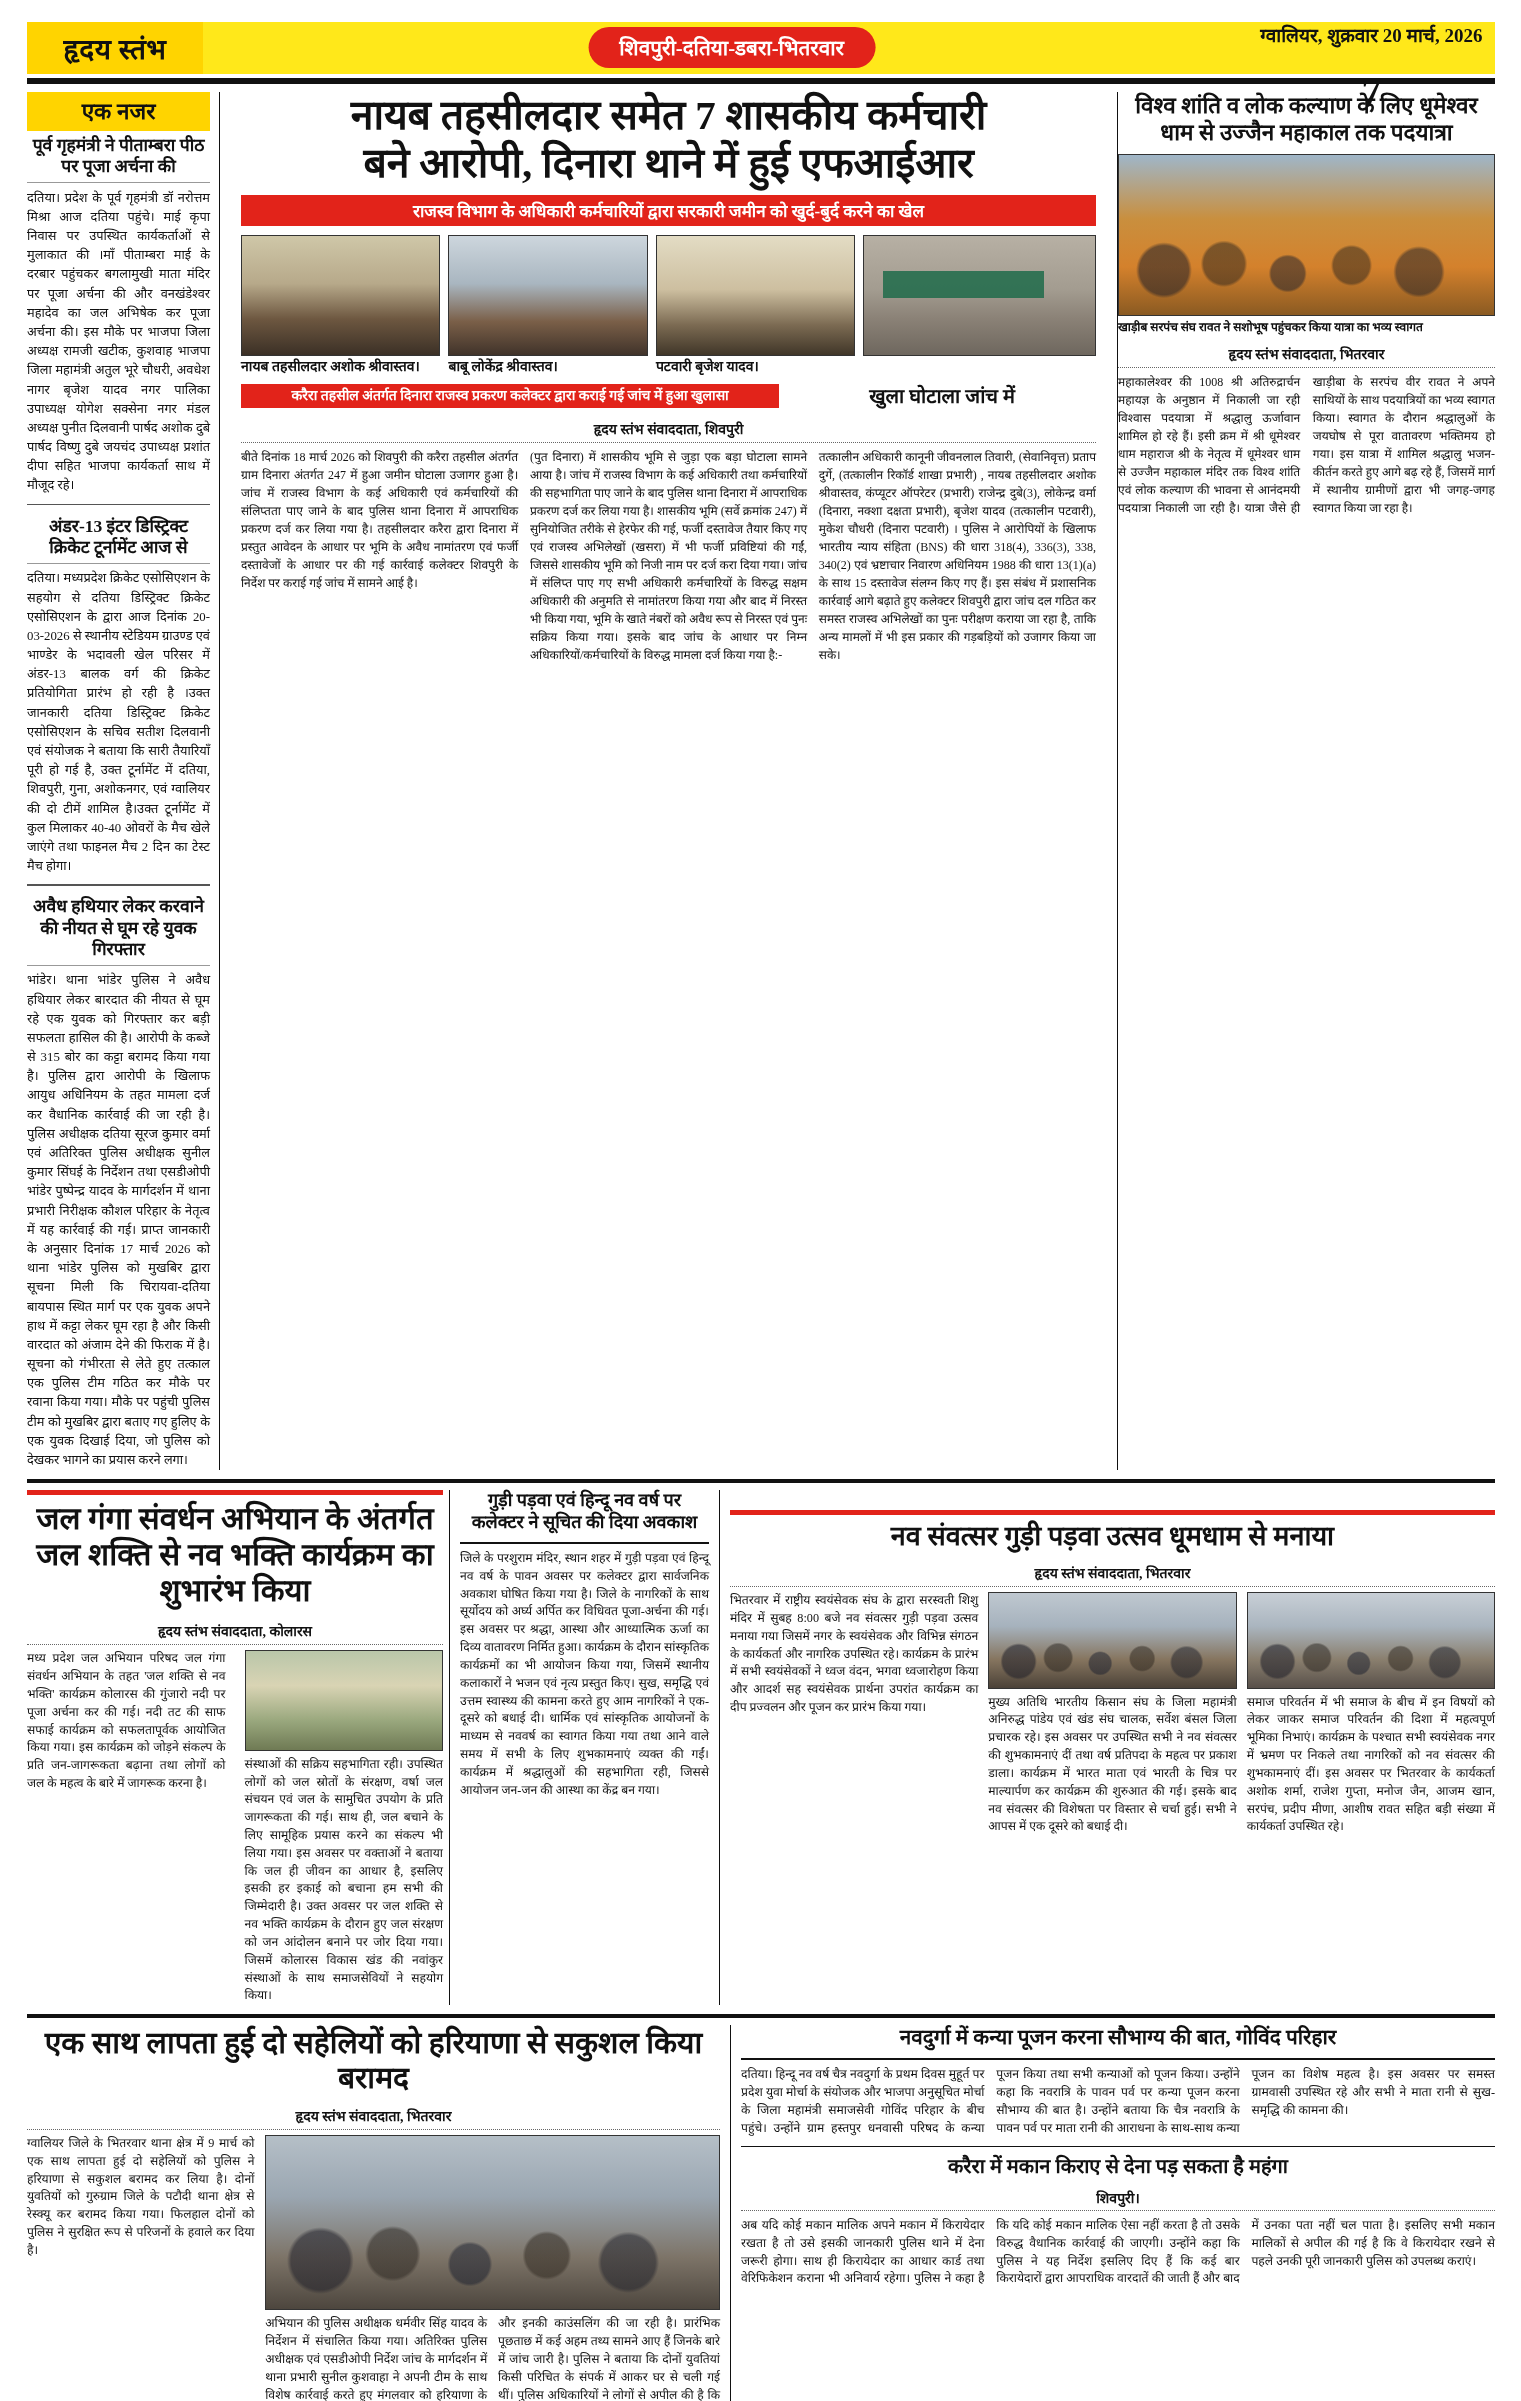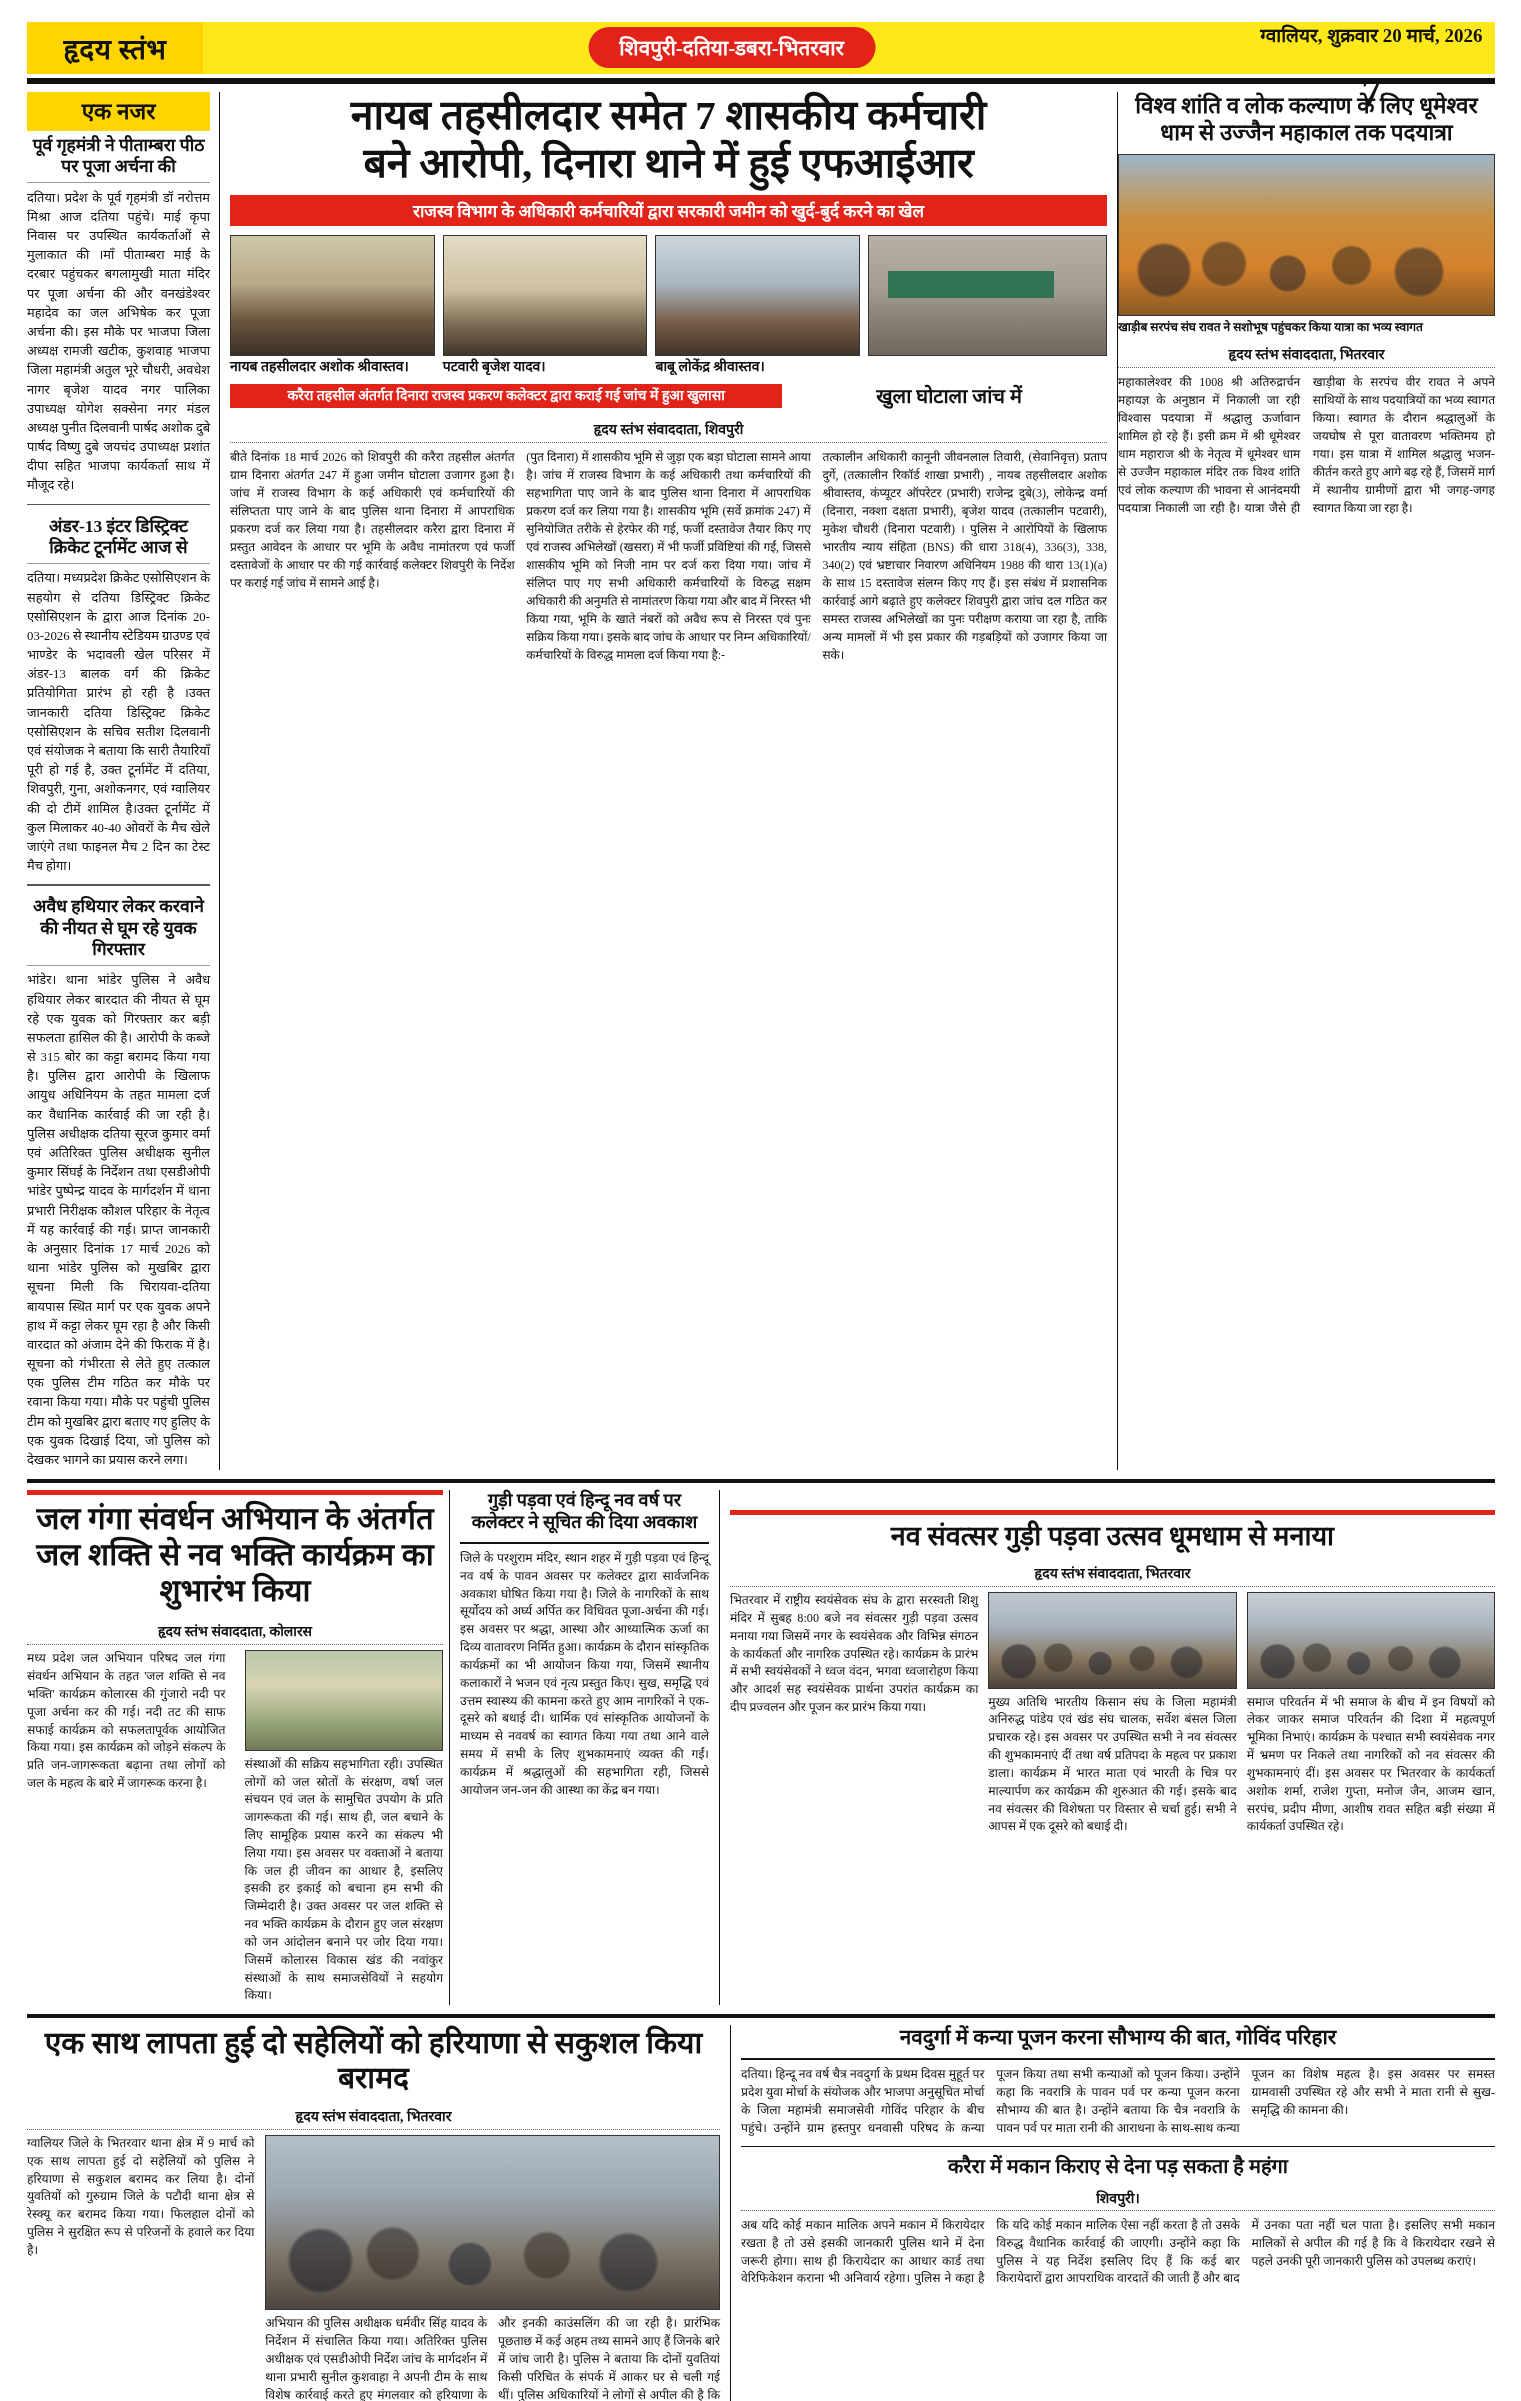"एक नजर" .body-wrap { gap: 1px -> 12px }
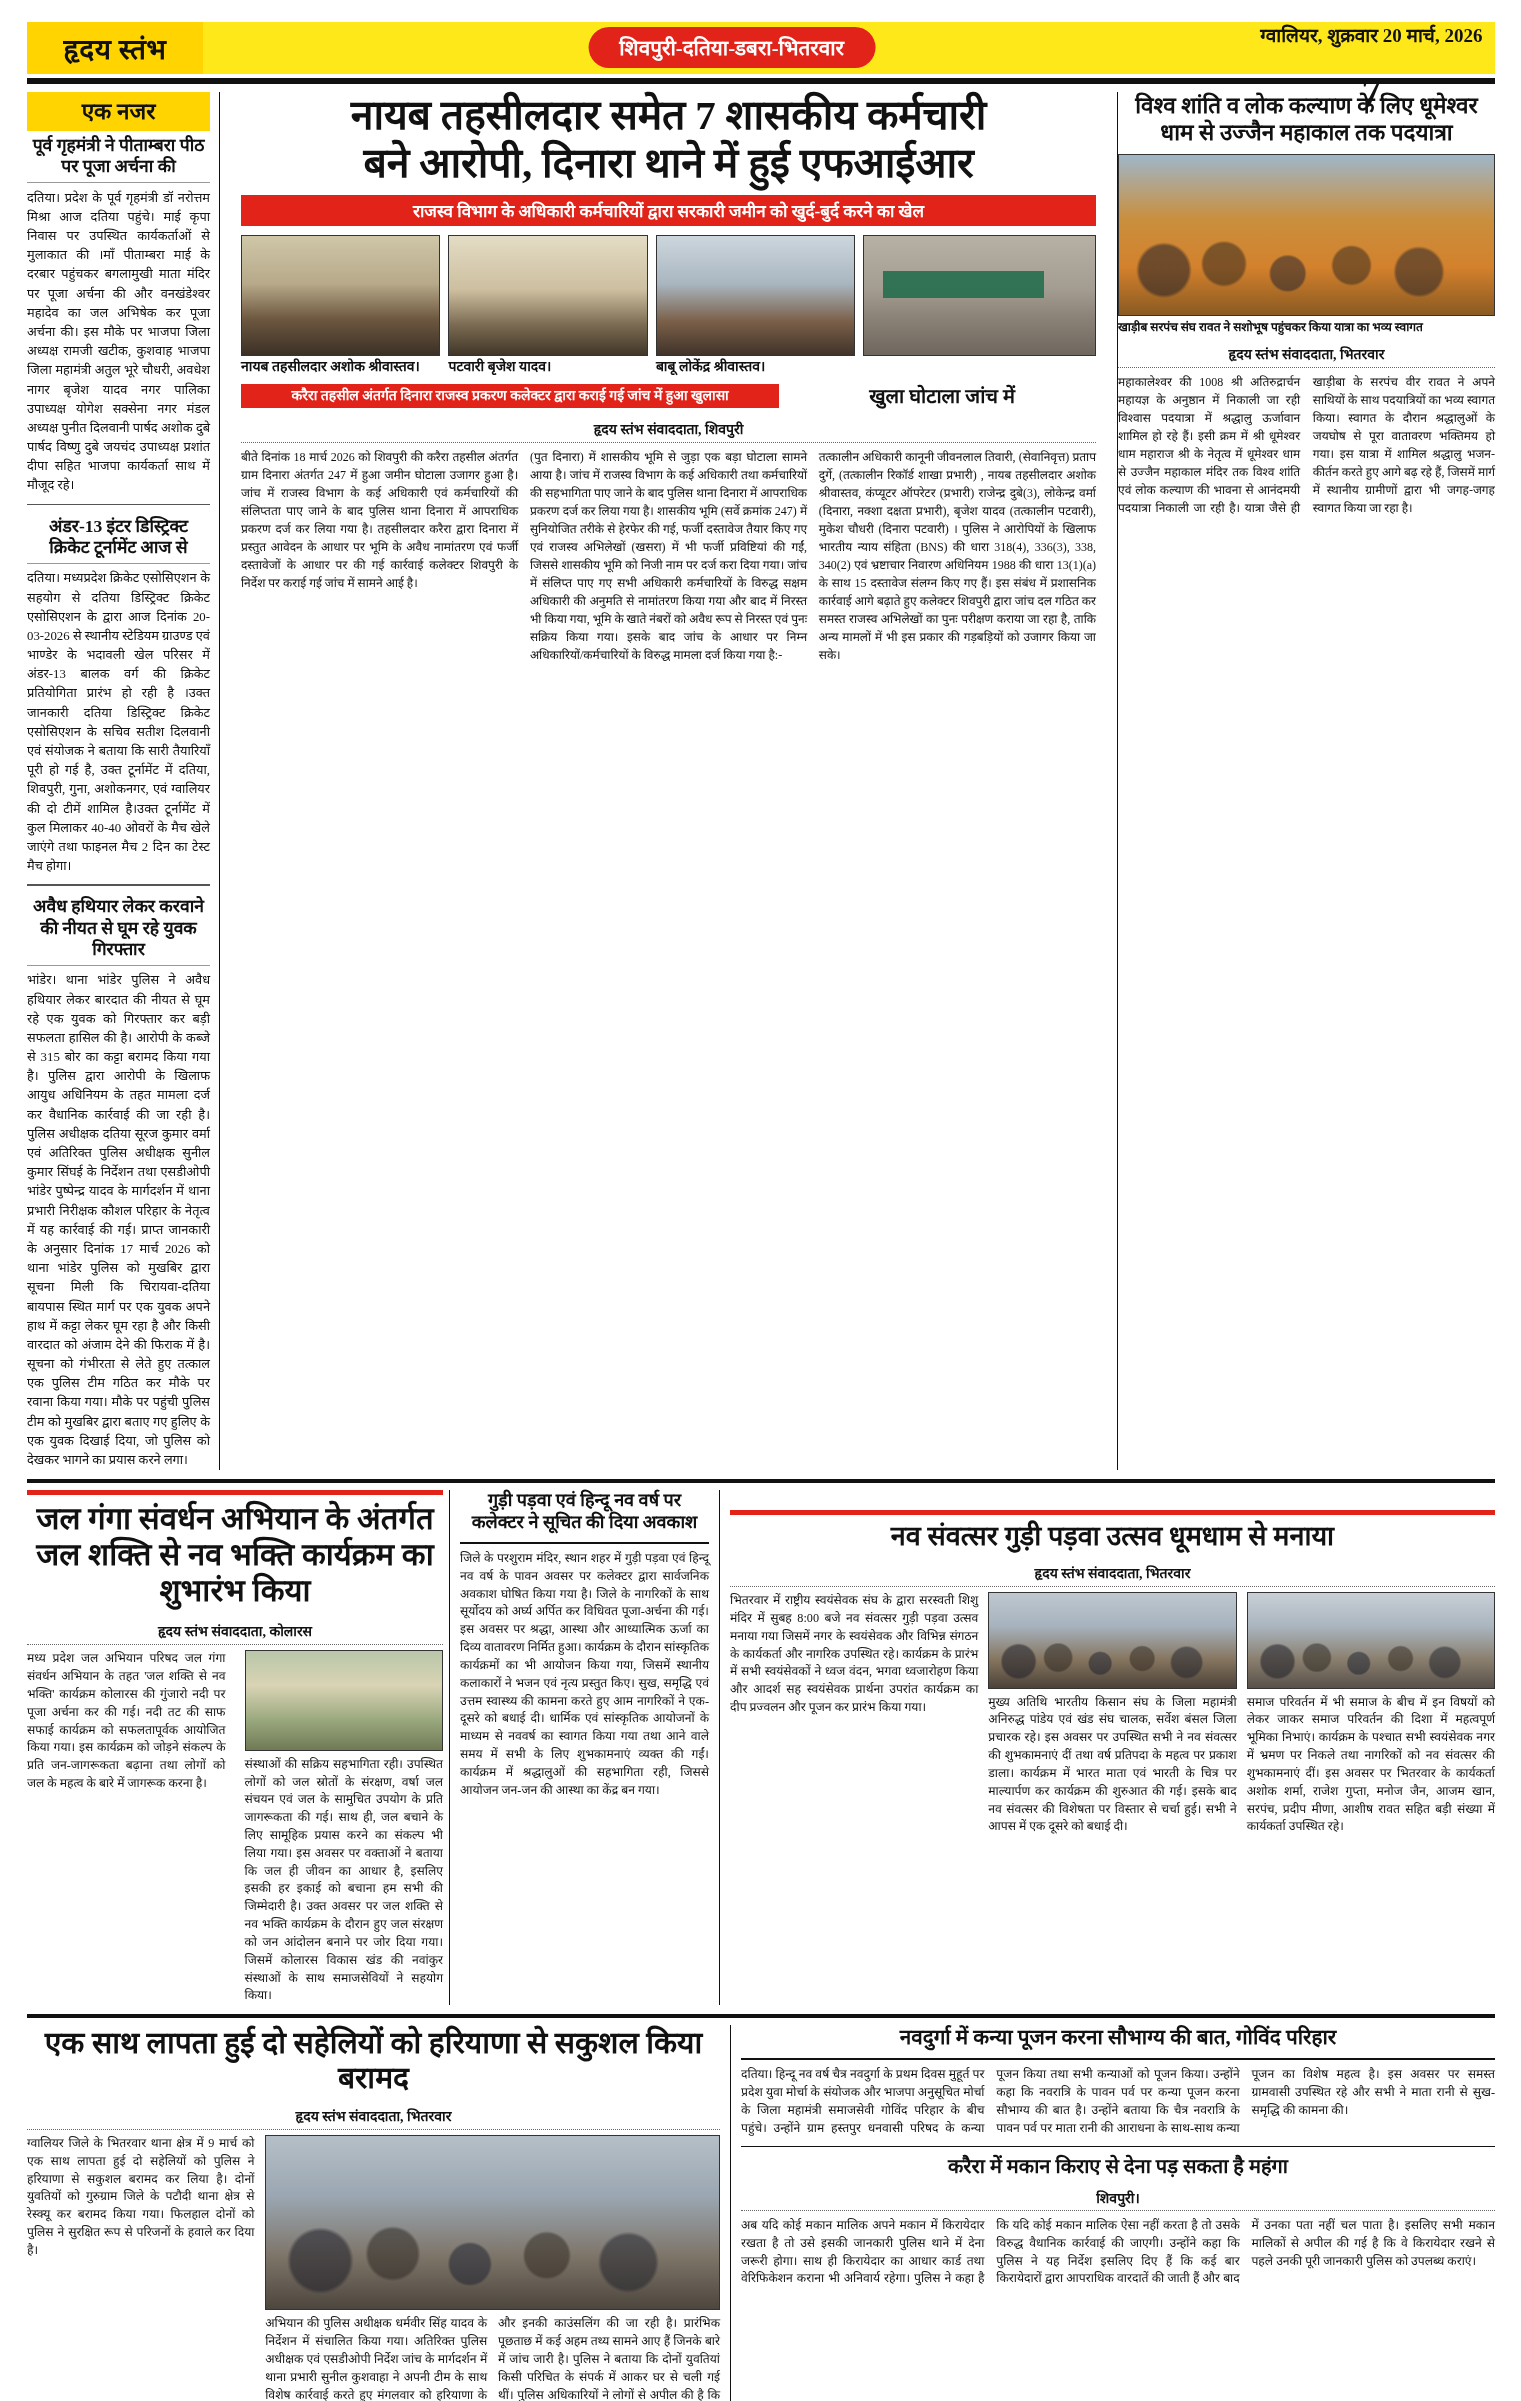"पटवारी बृजेश यादव।" div { order: before "बाबू लोकेंद्र श्रीवास्तव।" -> after "बाबू लोकेंद्र श्रीवास्तव।" }
